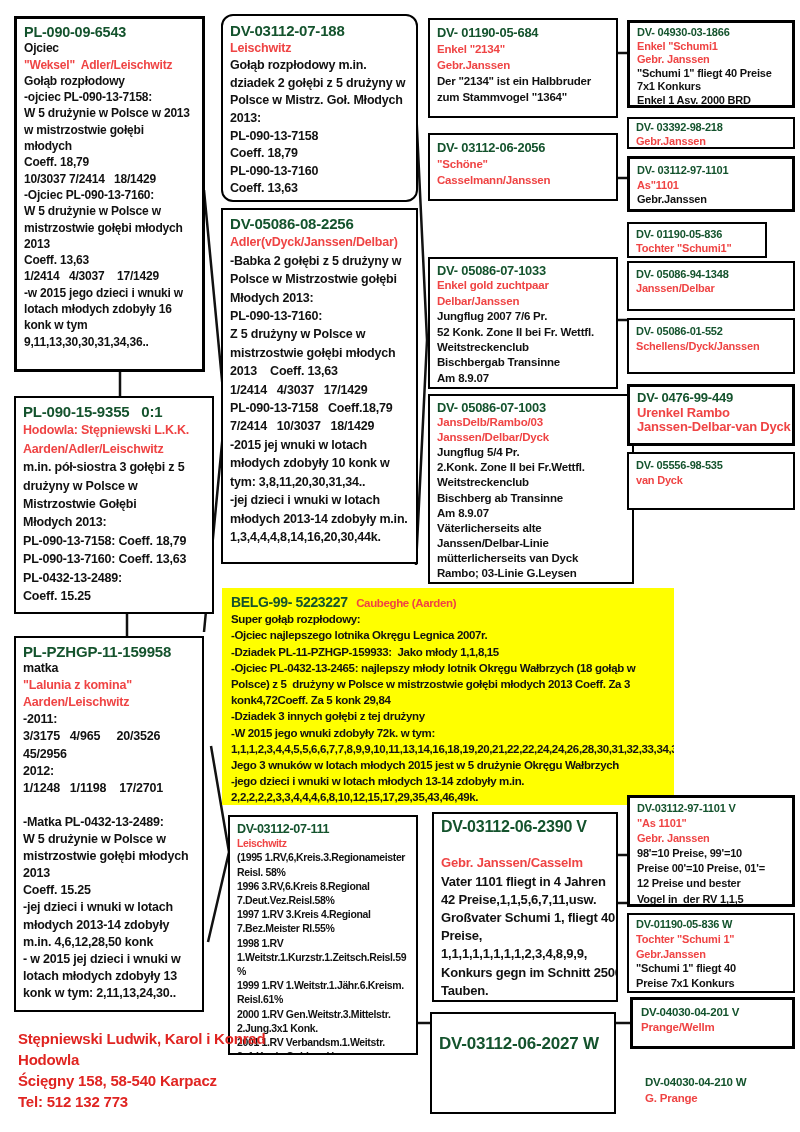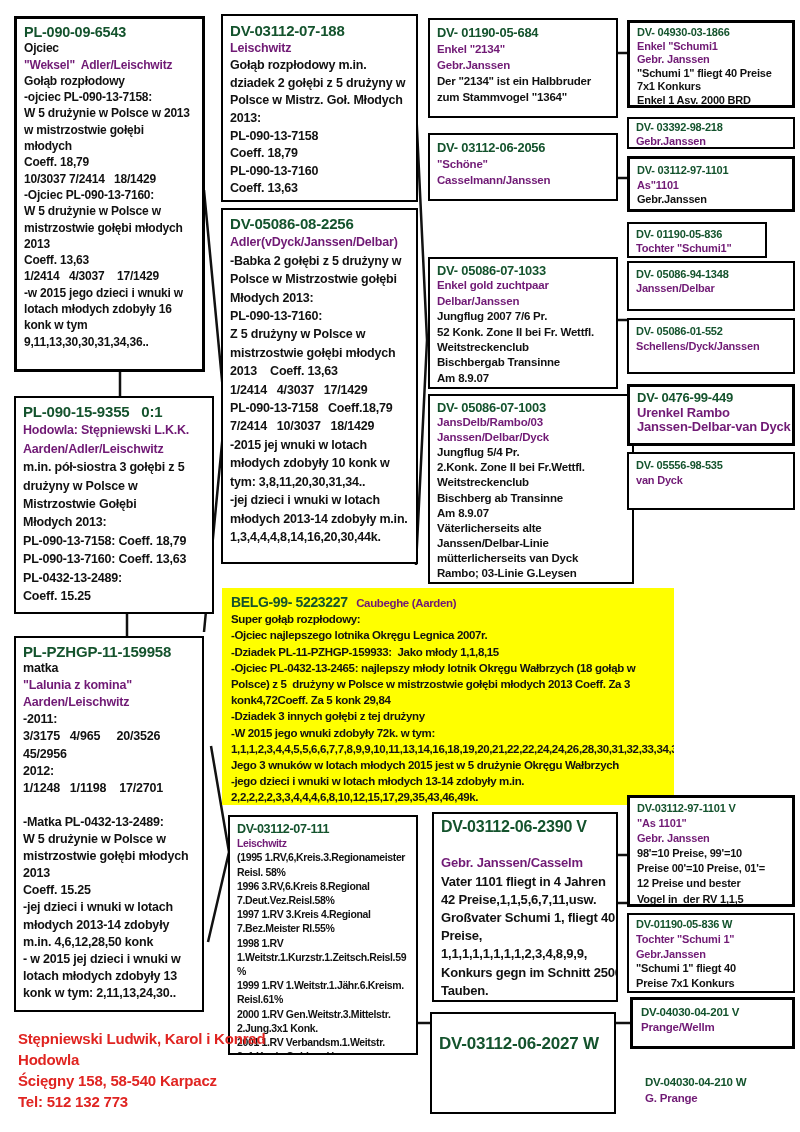"DV-03112-07-188" #bxD { border-radius: none -> 12px }
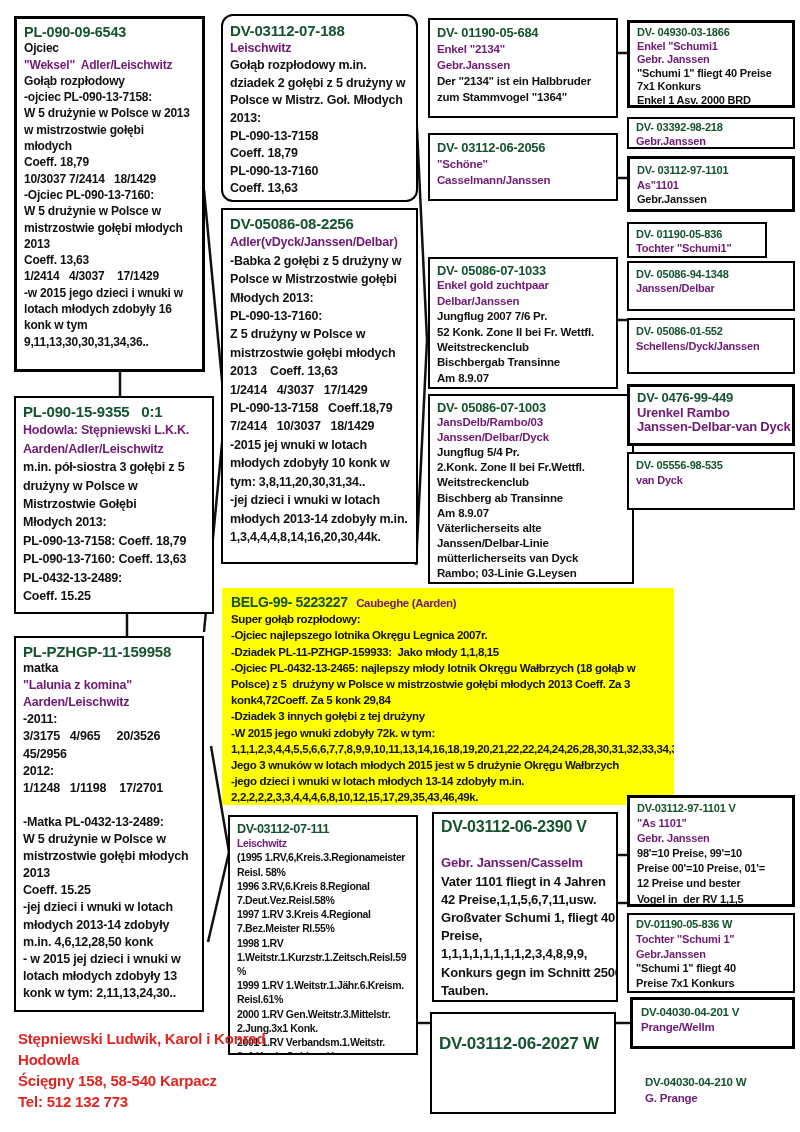"Leischwitz" .r { color: #701a75 -> #ef4444 }
